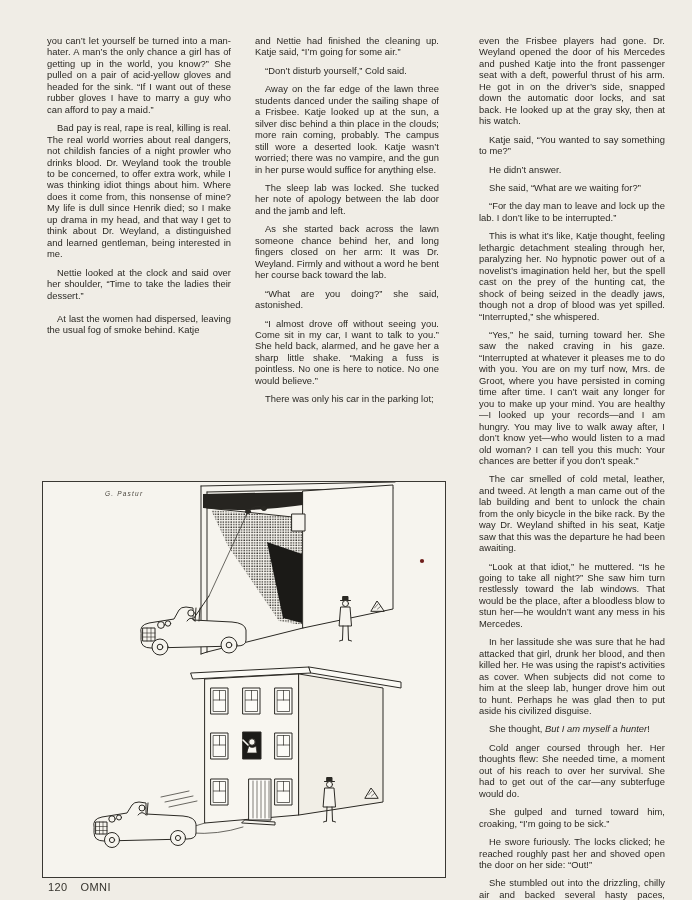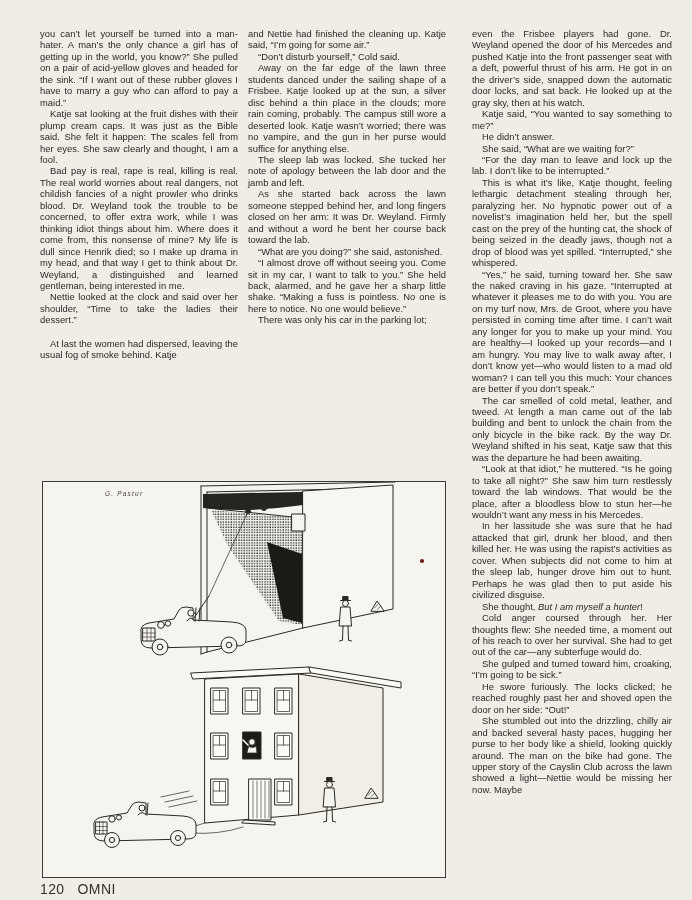"you can’t let yourself be" .col p { margin: 0 -> 7px }
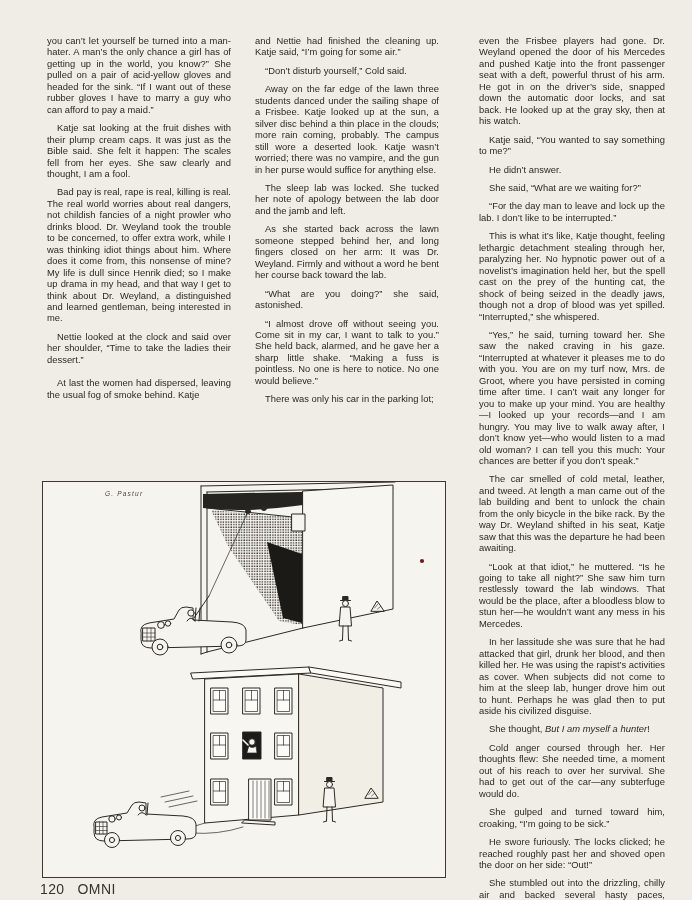"Katje sat looking at the" p { html: <p>Katje sat looking at the fruit dishes with their plump cream caps. It was just as the Bible said. She felt it happen: The scales fell from her eyes. She saw clearly and thought, I am a fool.</p> -> none }
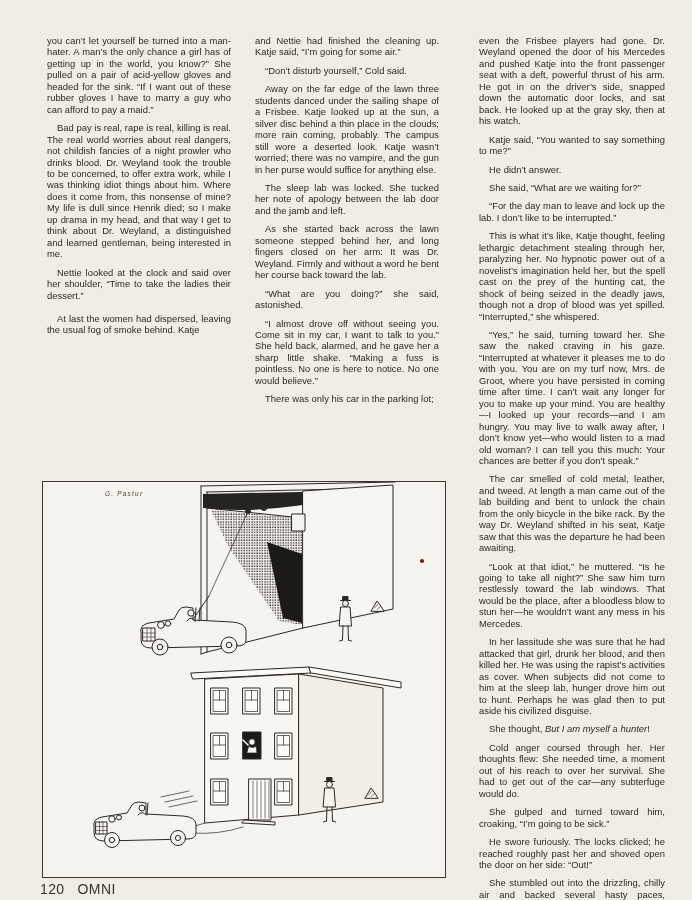"As she started back across" p { text: stepped -> chance }
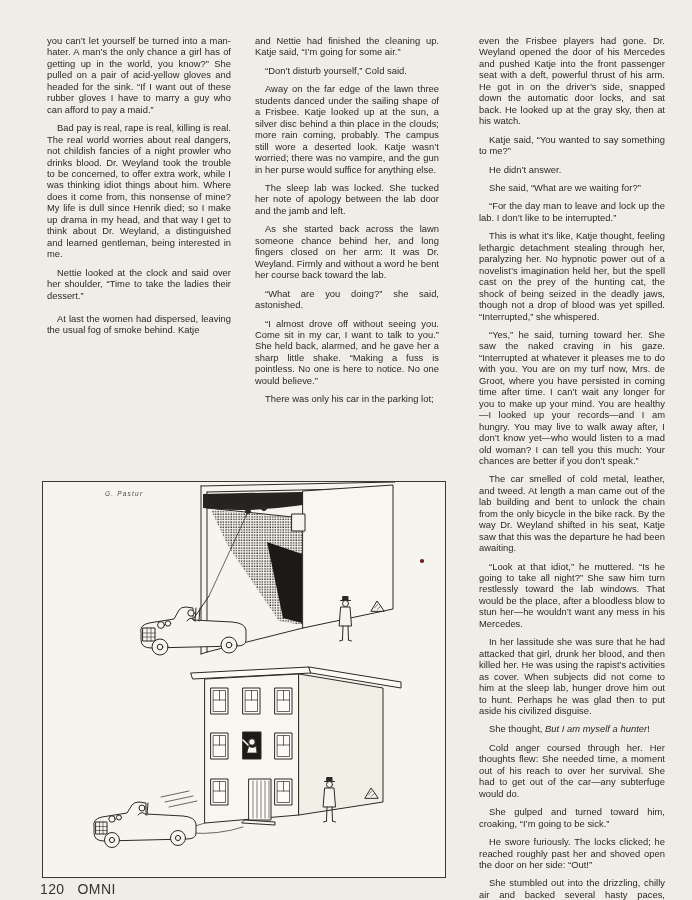"120 OMNI" .footer { font-size: 14px -> 11px; left: 40px -> 48px }
